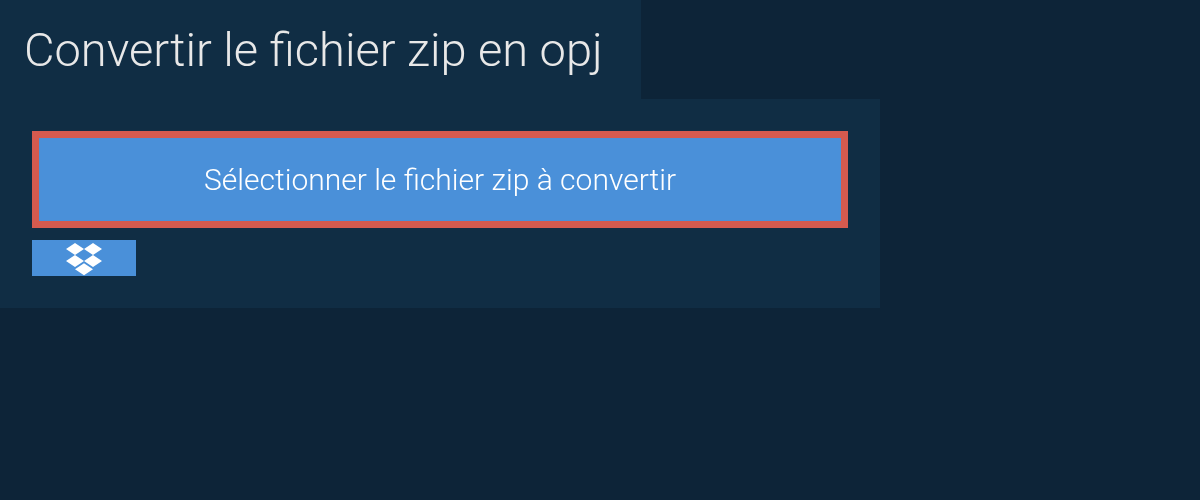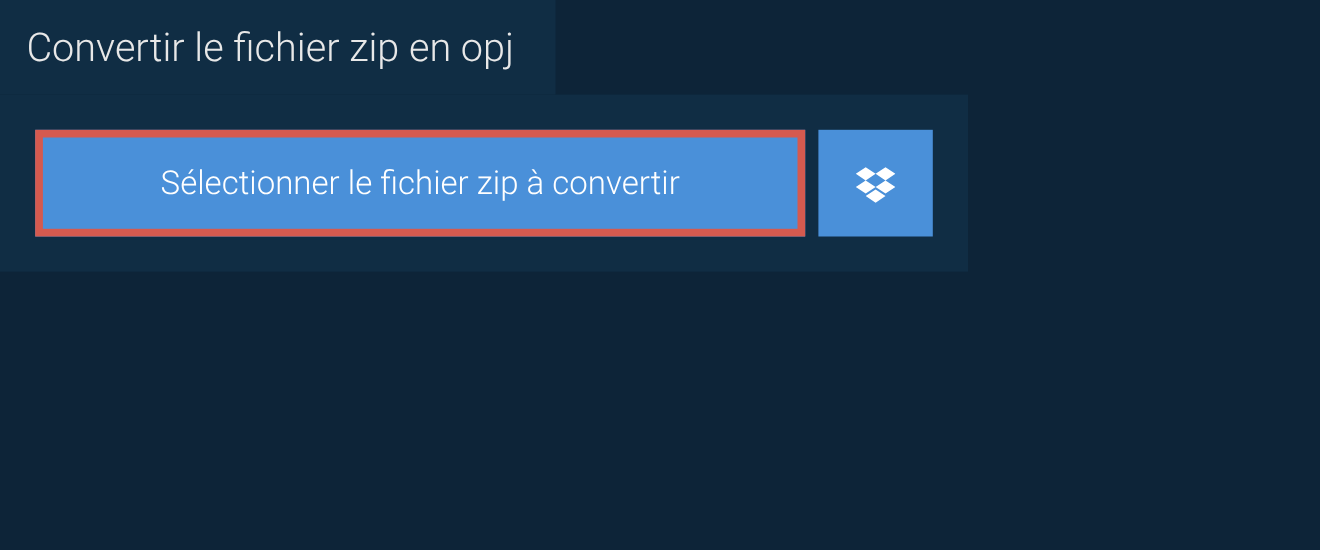"Convertir le fichier zip en" .tab { font-size: 36px -> 47px }
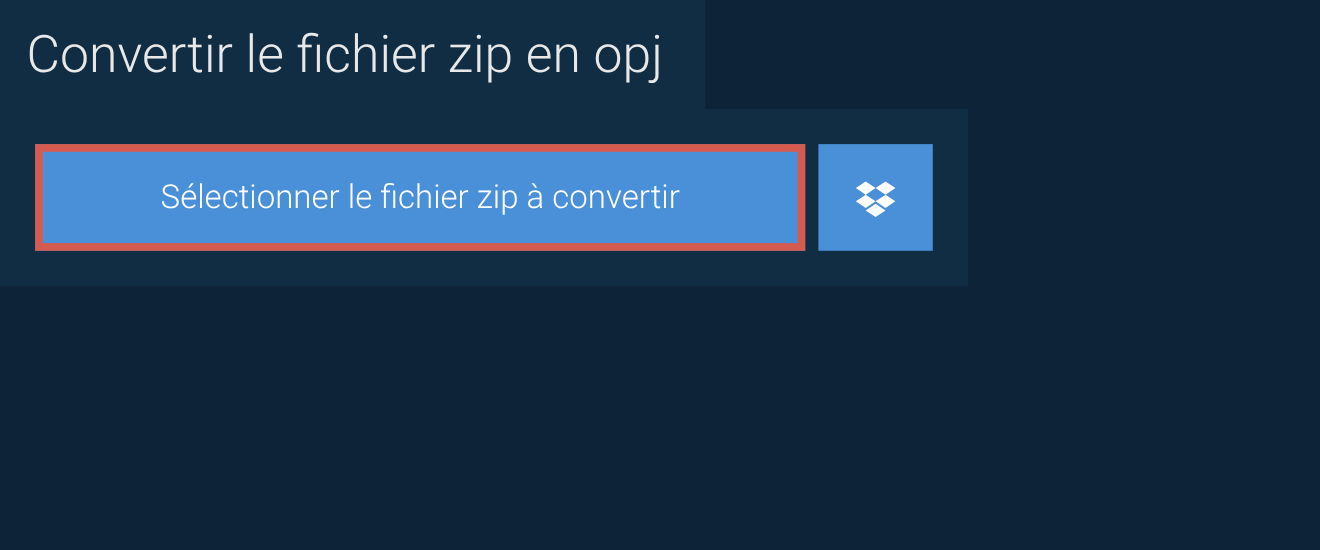"Sélectionner le fichier zip à" .button-row { flex-direction: none -> column }
